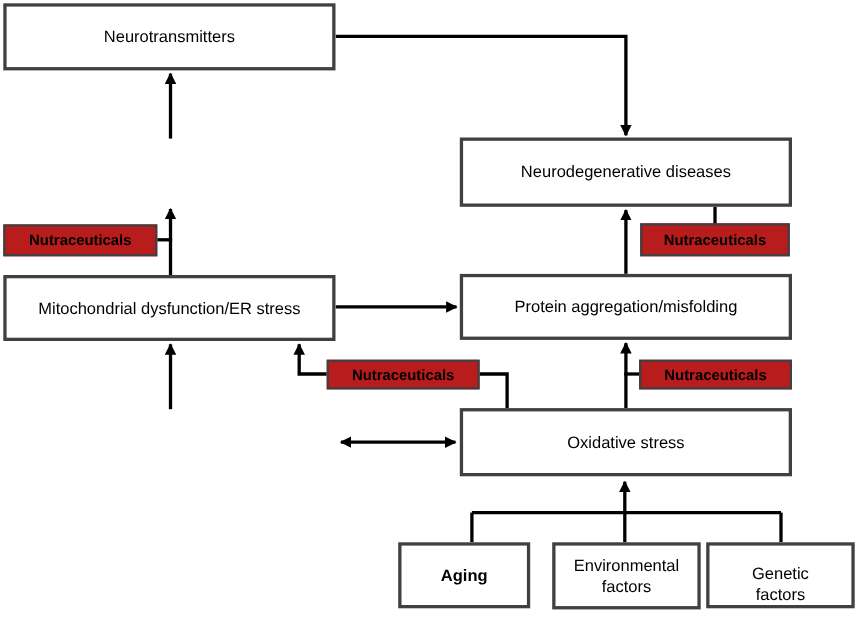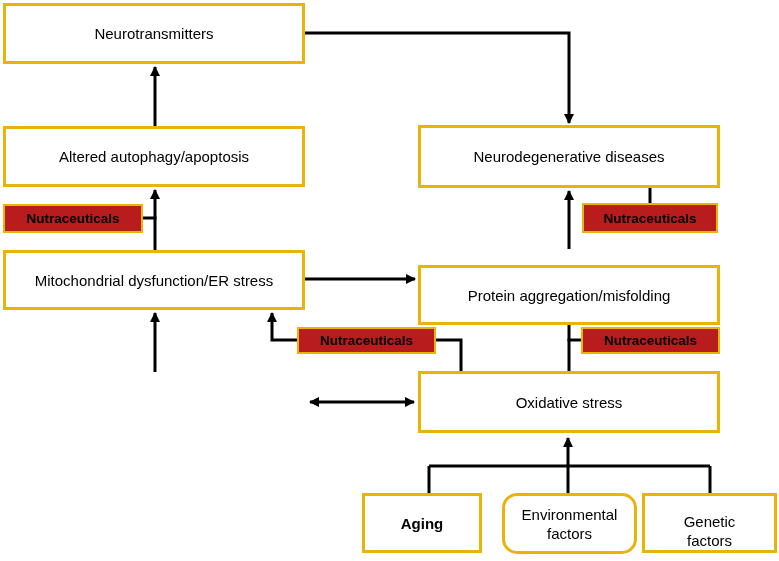"Neurotransmitters" .node { border: 3px solid #eab308 -> 3px solid #404040 }
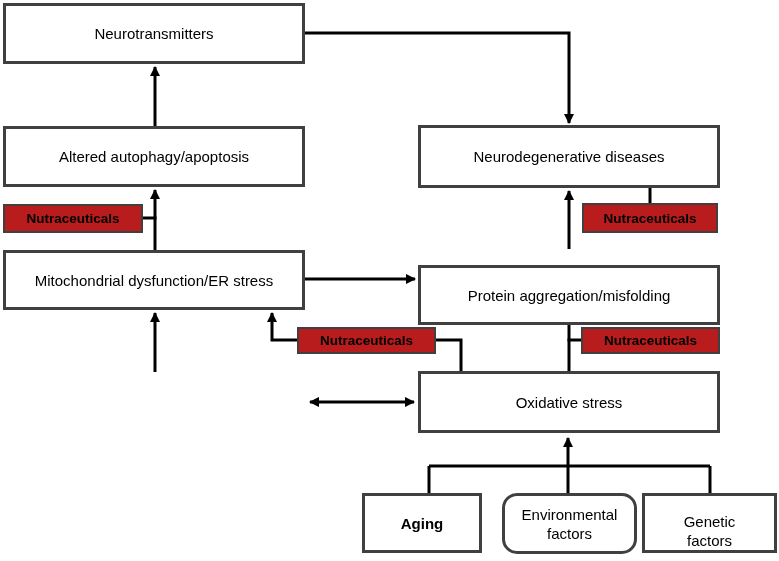"Altered autophagy/apoptosis" div.node { html: <div> <span>Altered autophagy/apoptosis</span> </div> -> none }
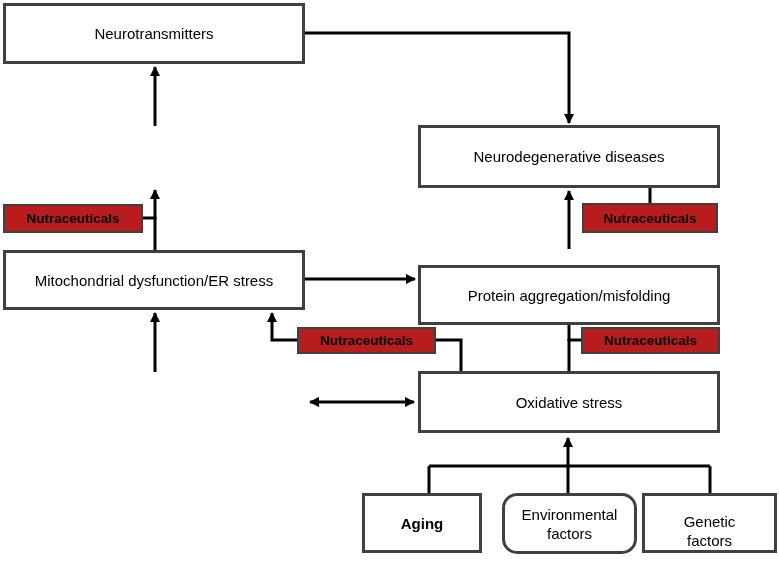"Protein aggregation/misfolding" div.node { margin-top: 16px -> none }
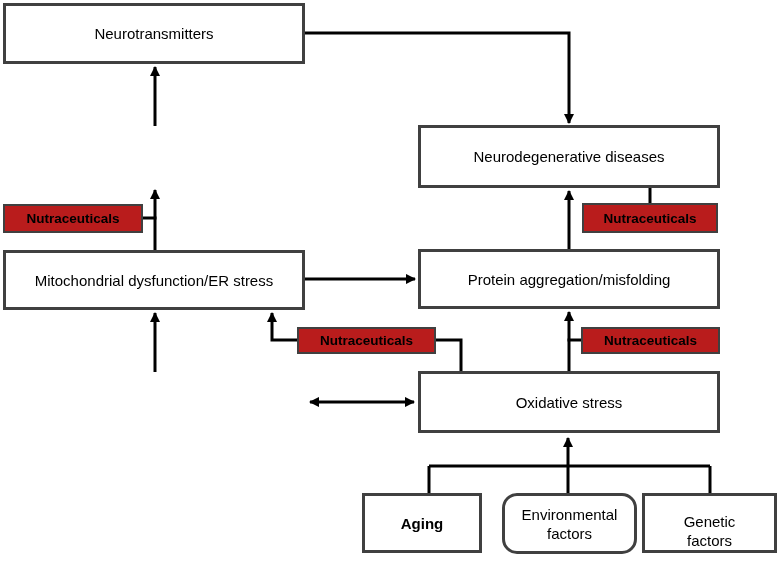"Environmental factors" div.node { border-radius: 15px -> none }
